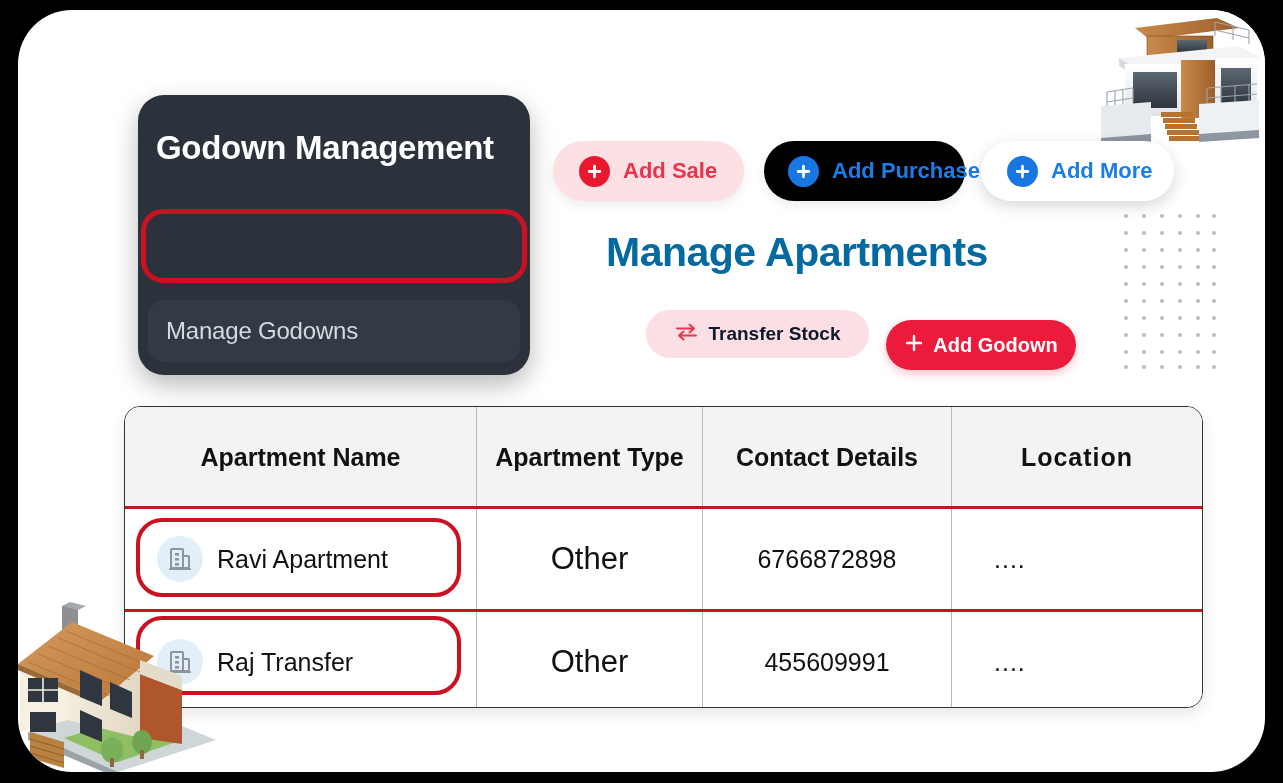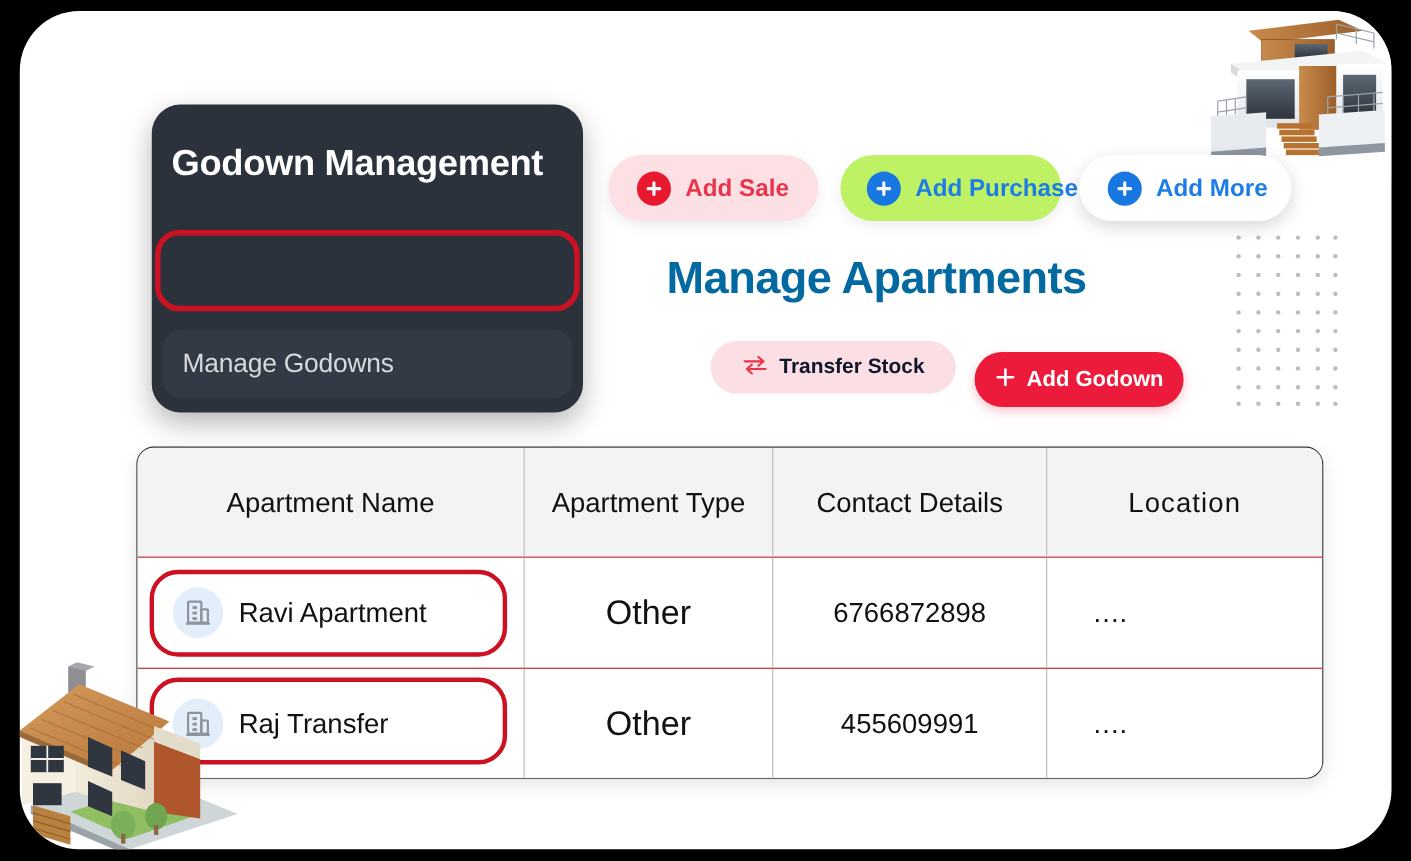"Add Purchase" .pill-purchase { background: #bef264 -> #000000 }
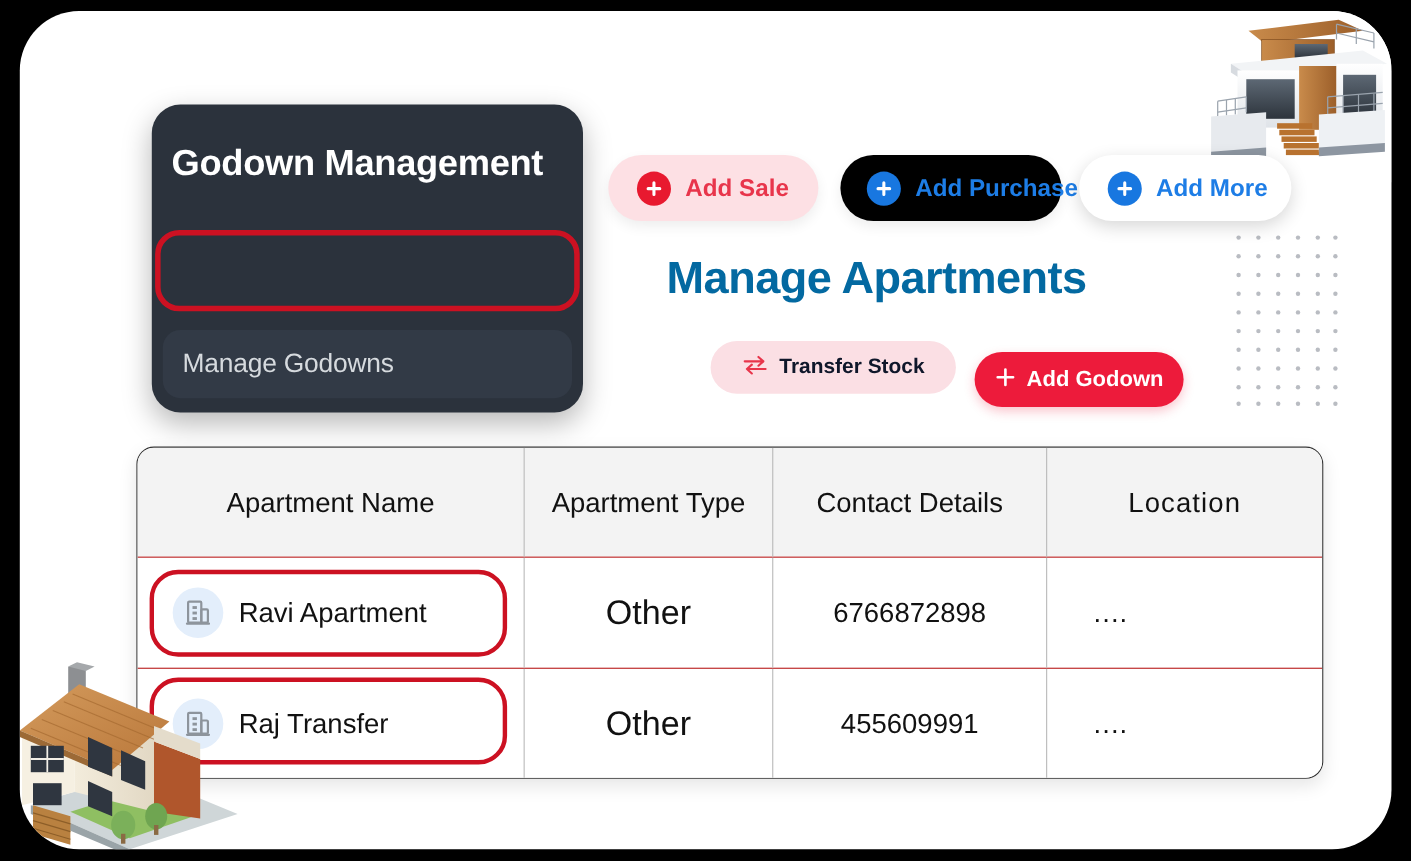"Apartment Name" .t-head .t-cell { font-weight: 400 -> 700 }
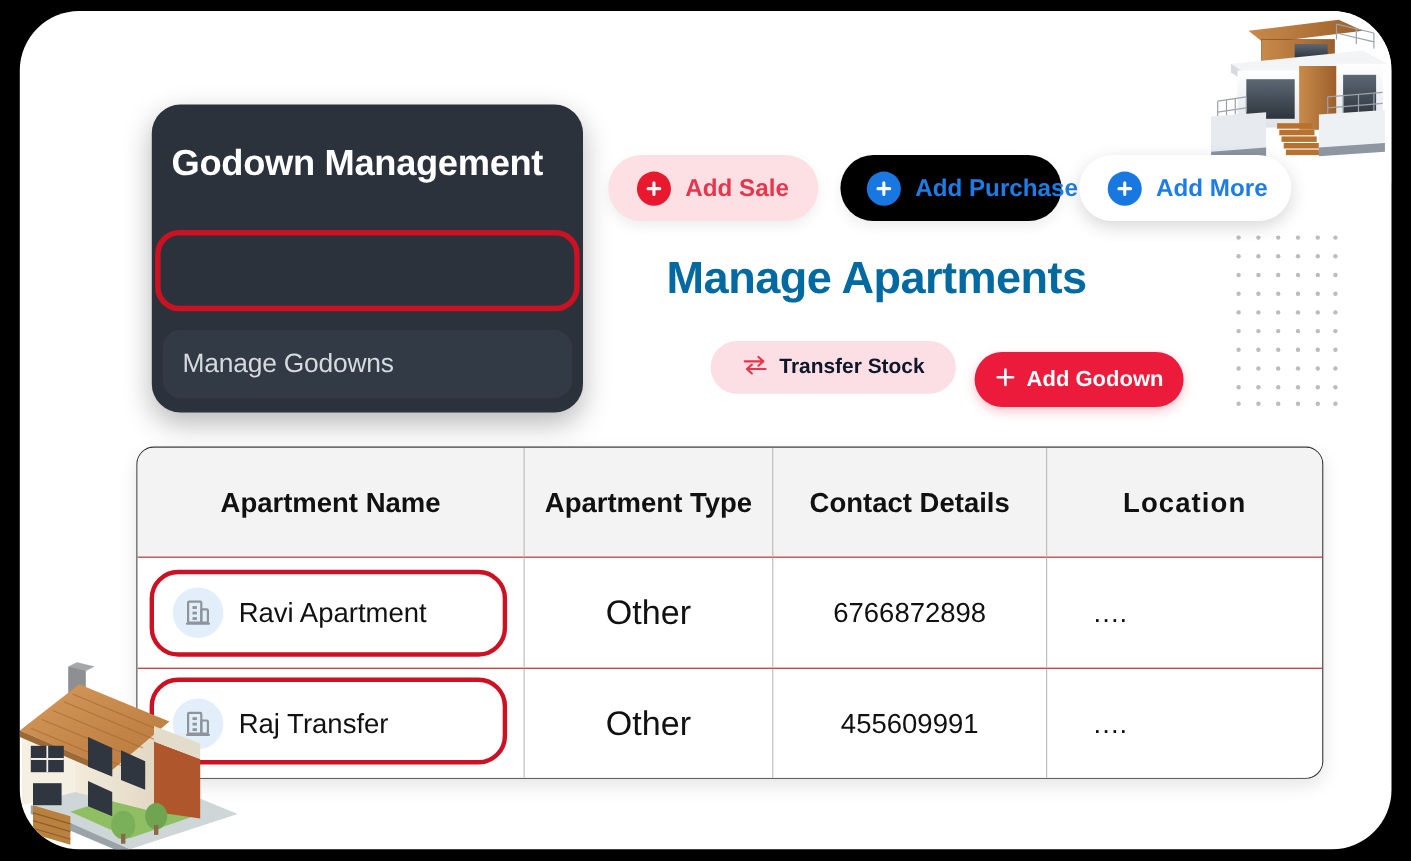"Ravi Apartment" .t-body-row { border-top: 1px solid #b91c1c -> 3px solid #b91c1c }
